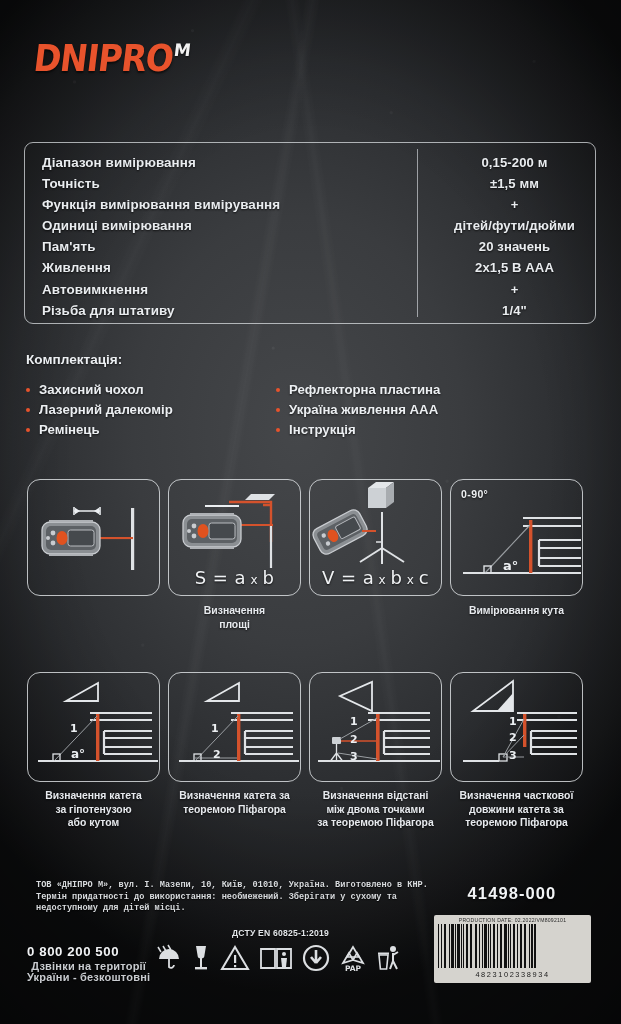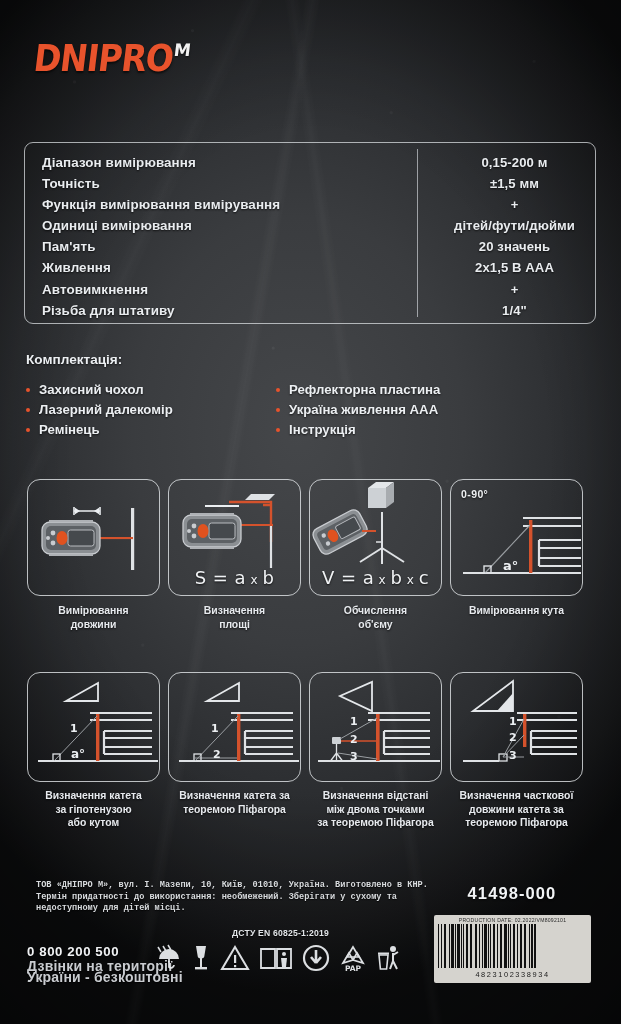"Вимірювання" div.fcap { html: <div>Вимірювання<br>довжини</div> -> none }
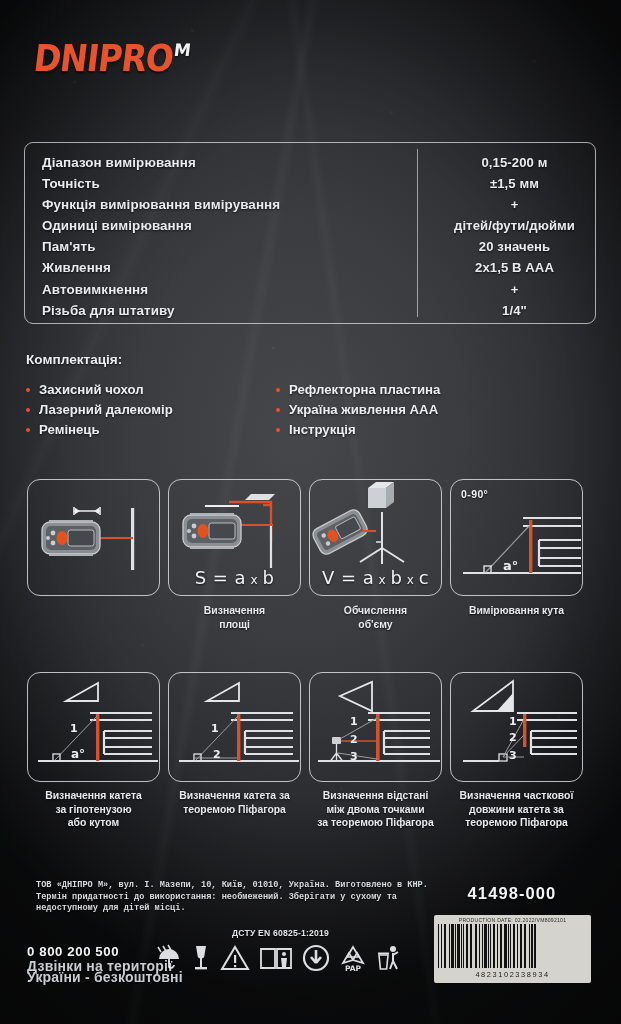"Обчислення" div.fcap { html: <div>Обчислення<br>об'єму</div> -> none }
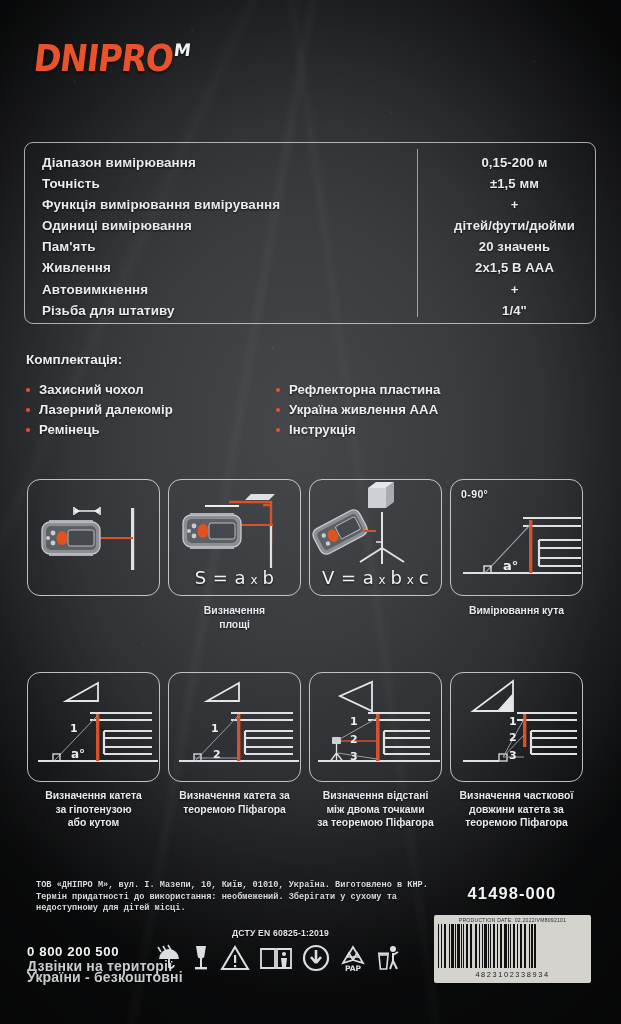"Дзвінки на території" #phone .psub { font-size: 14px -> 11px; text-align: none -> center }
